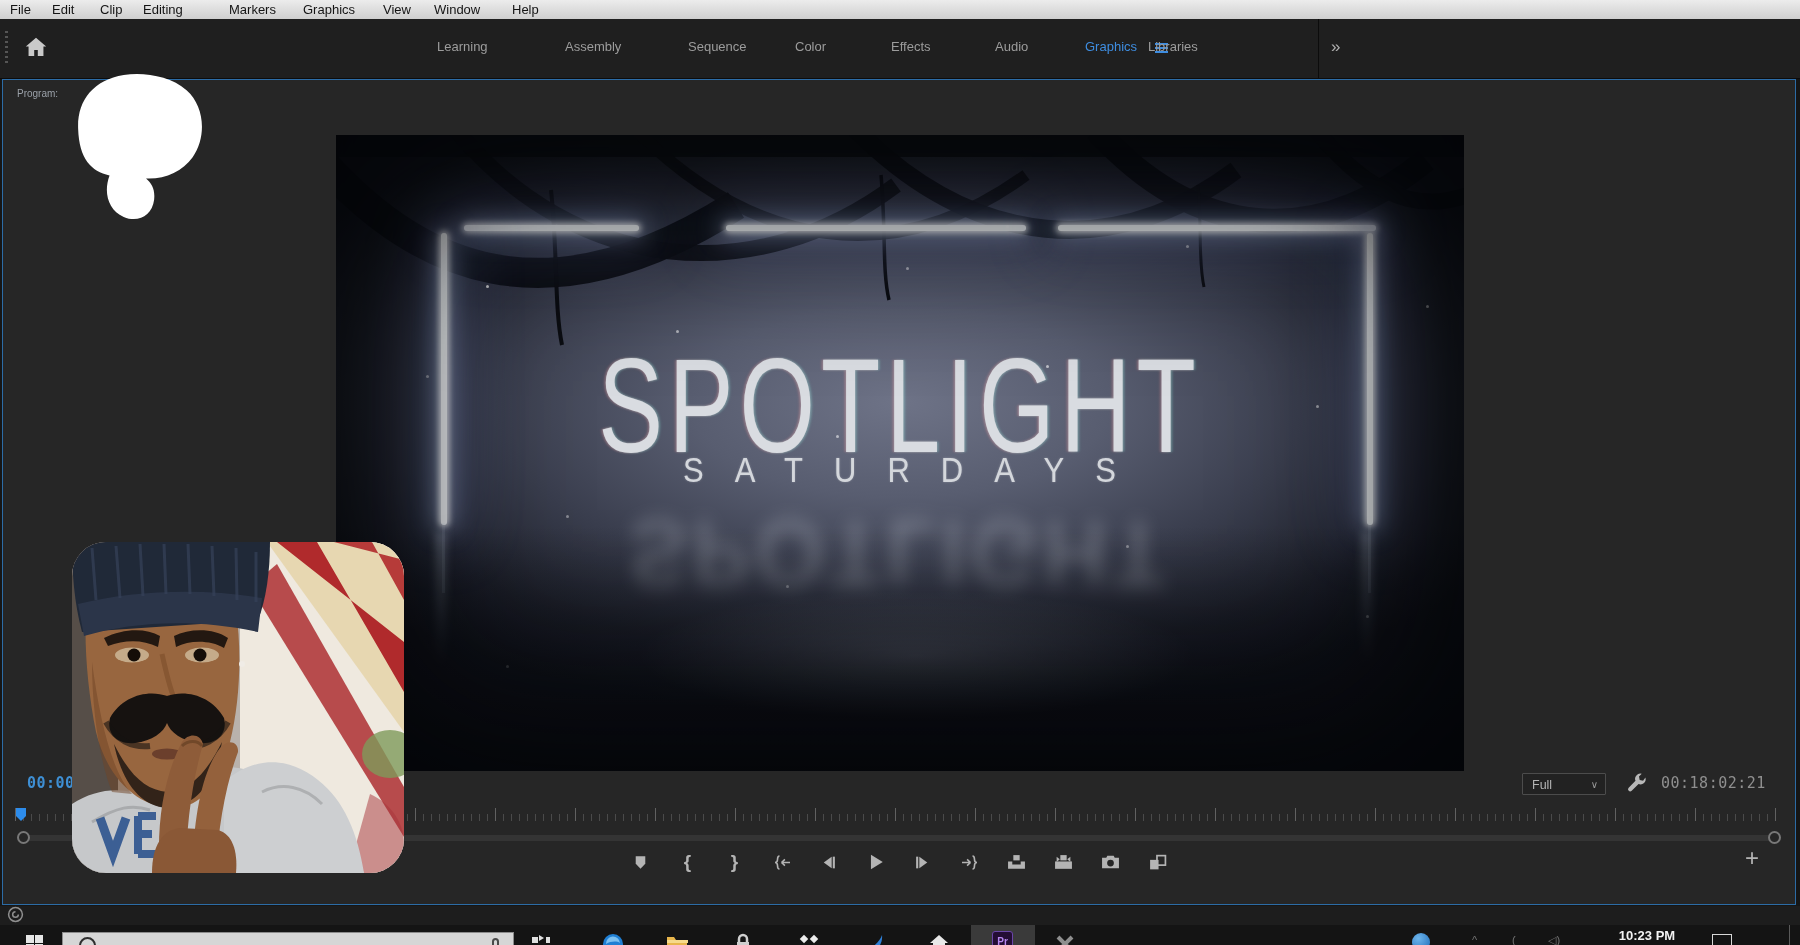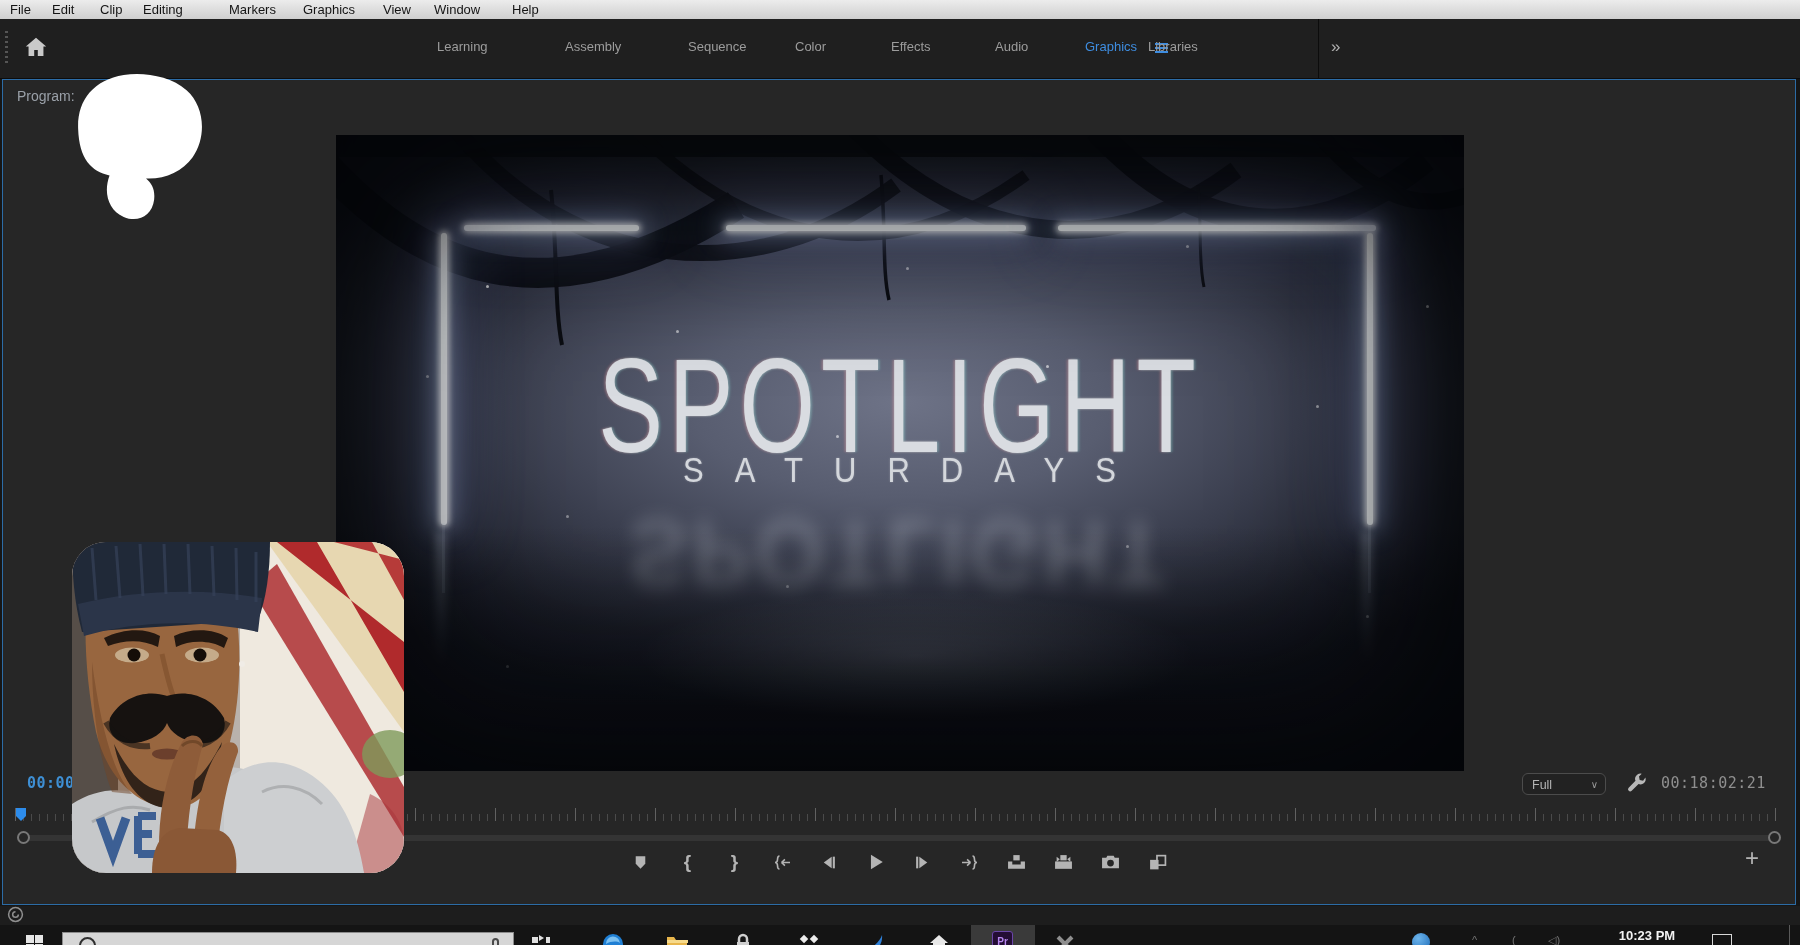"Program:" .panel-title { font-size: 14px -> 10px }
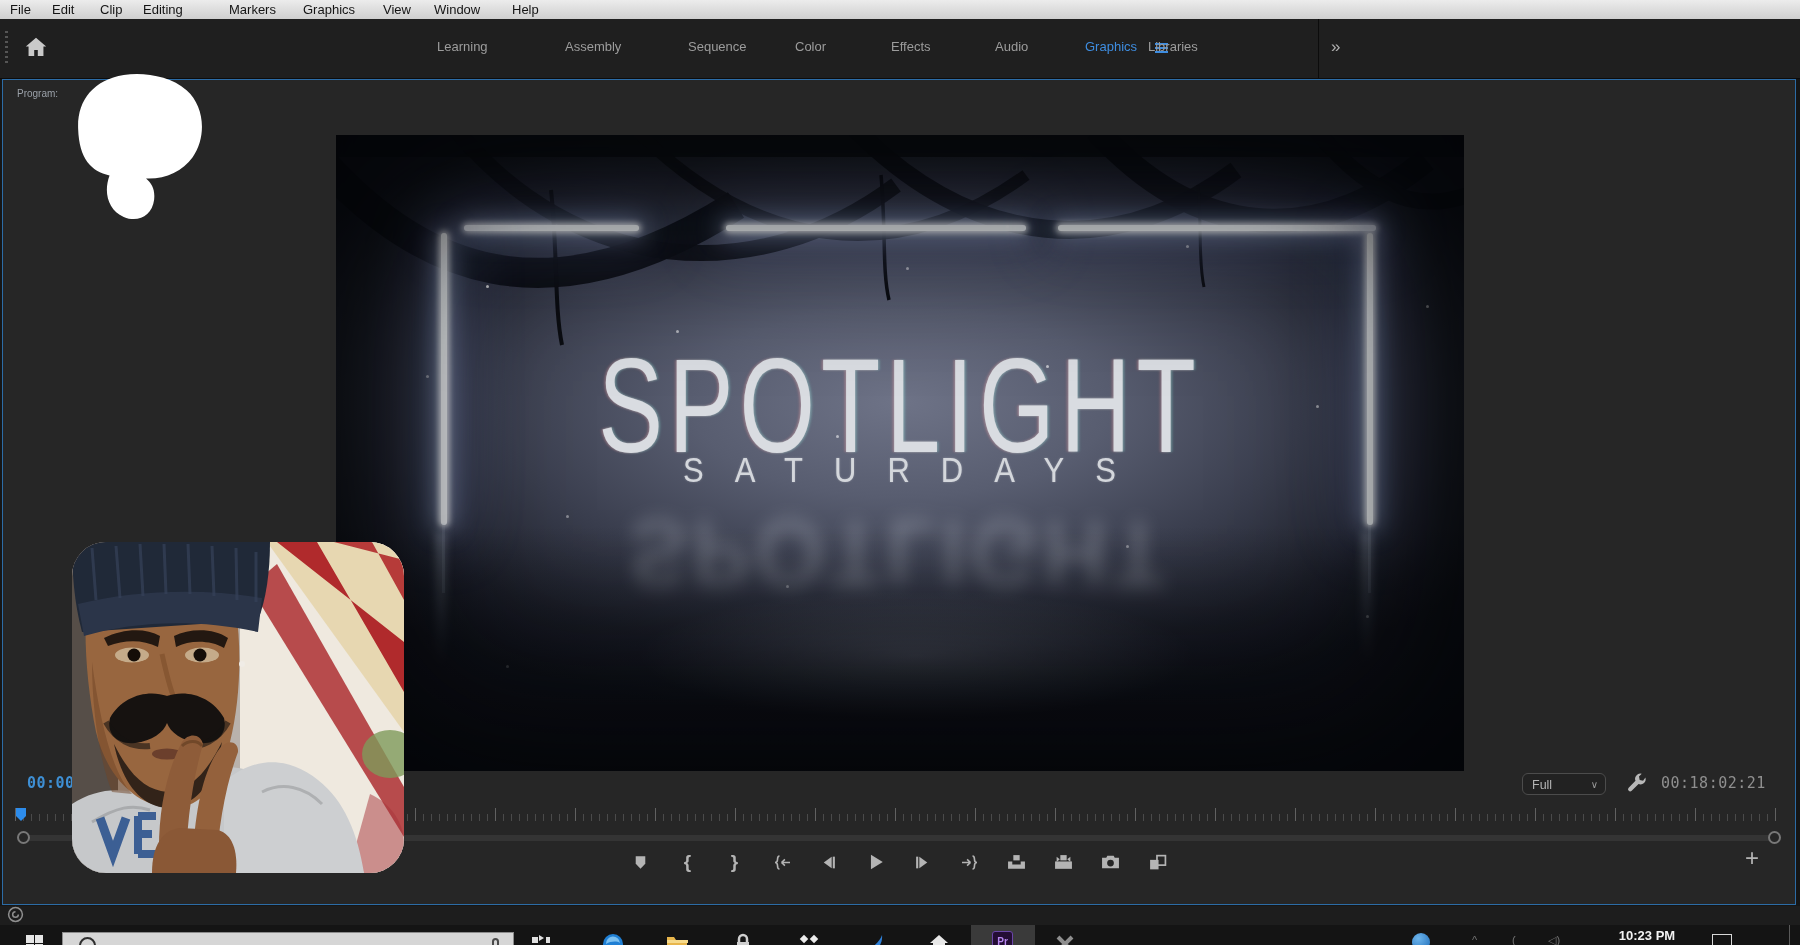"Full" .fit-select { border-radius: 6px -> 1px }
